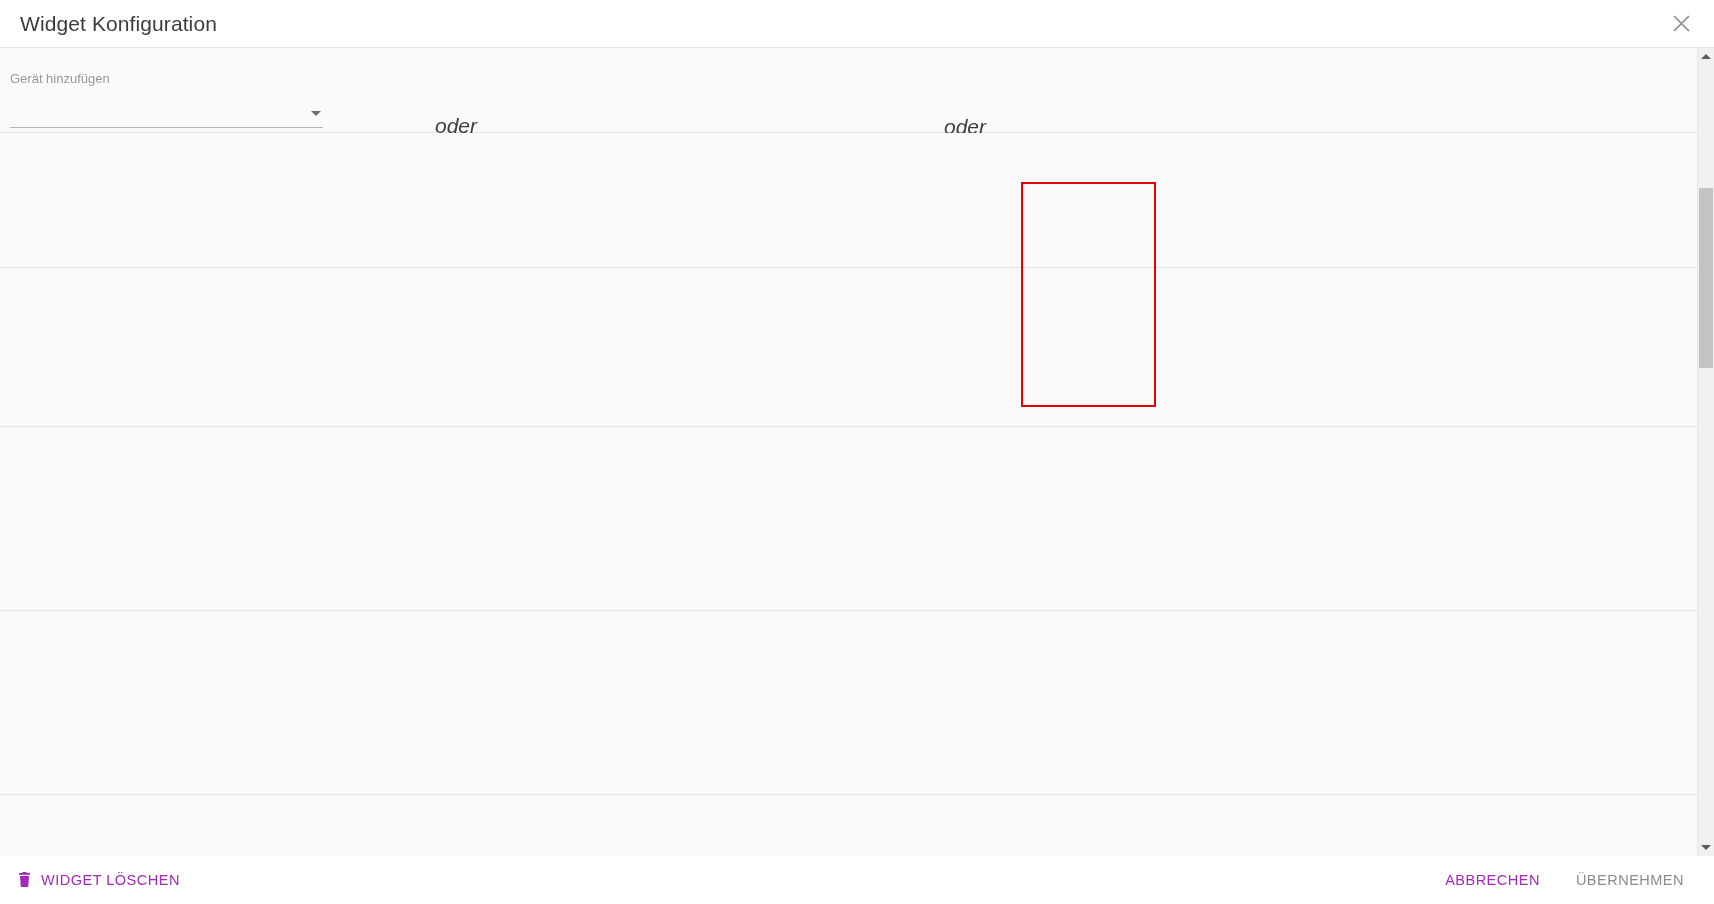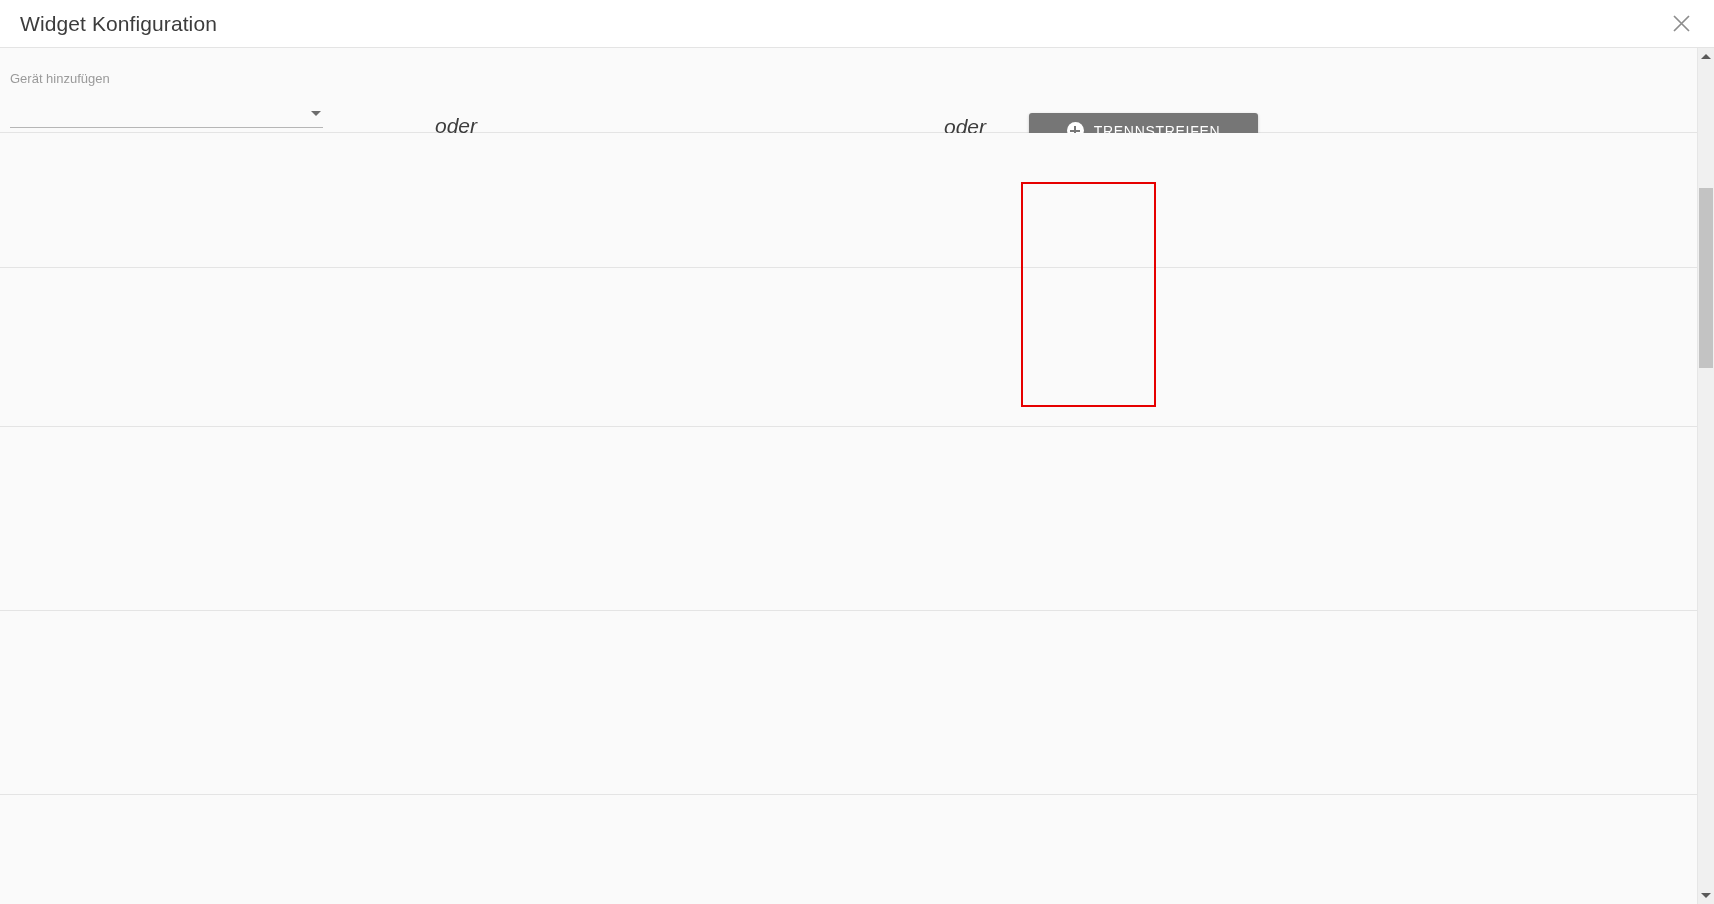"TRENNSTREIFEN" button.trenn-btn { html: <button> <span></span> <span>TRENNSTREIFEN</span> </button> -> none }
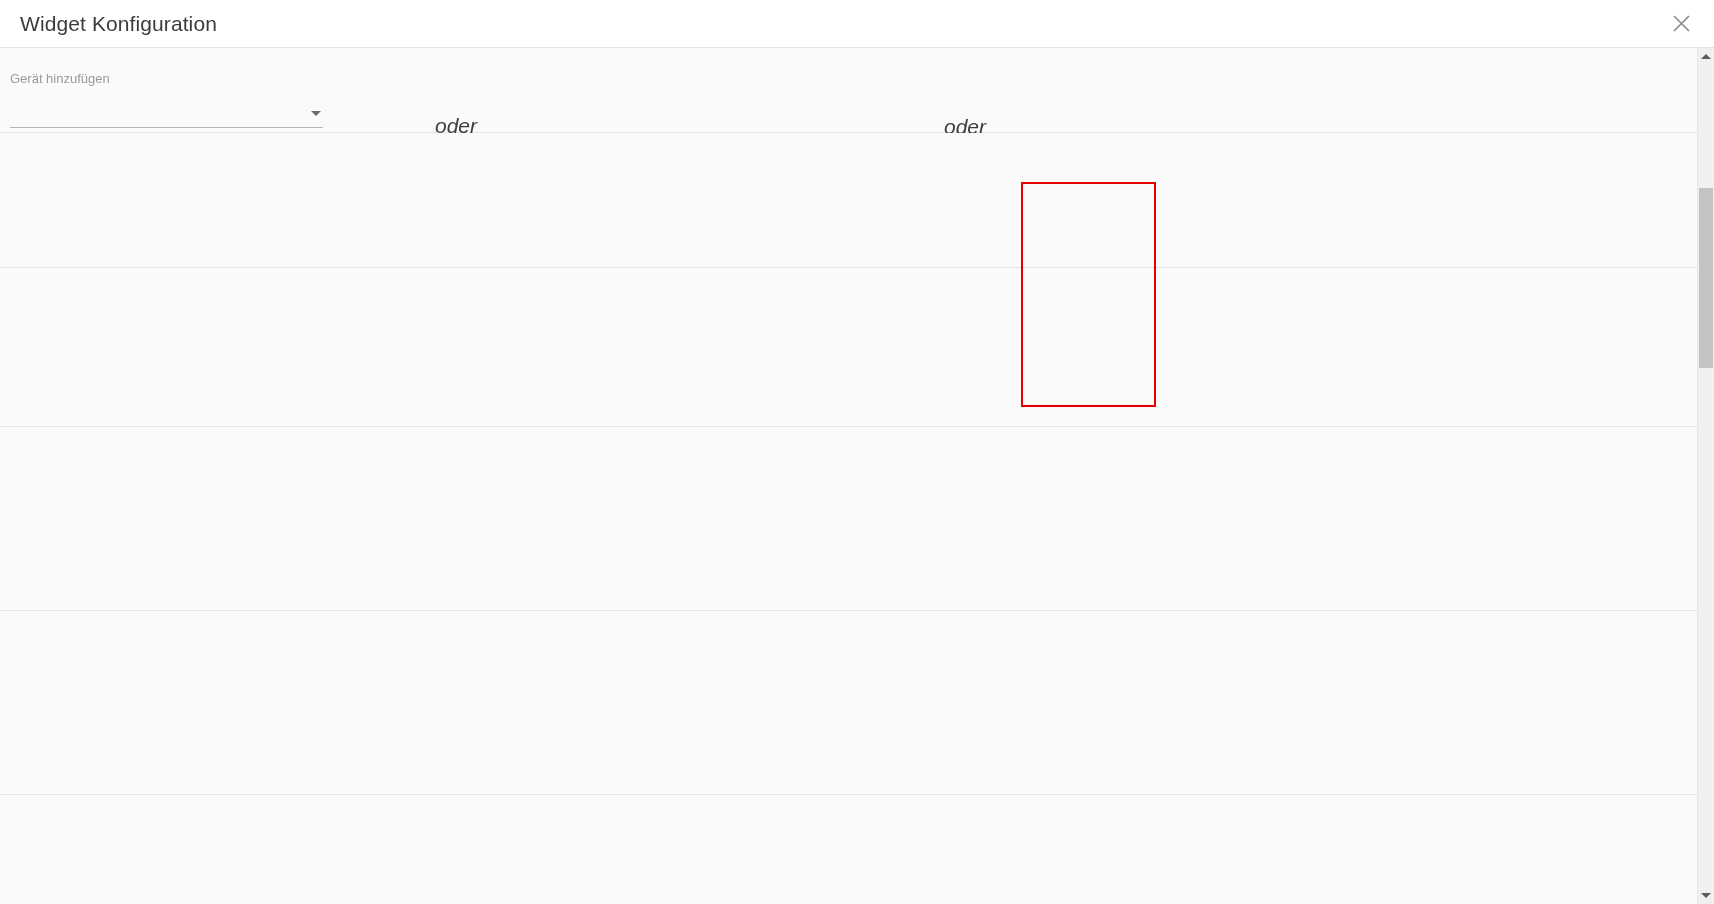"WIDGET LÖSCHEN" div.footer { html: none -> <div> <button> <span> <svg> <rect></rect> <rect></rect> <path></path> </svg> </span> <span>WIDGET LÖSCHEN</span> </button> <div> <button>ABBRECHEN</button> <button>ÜBERNEHMEN</button> </div> </div> }
